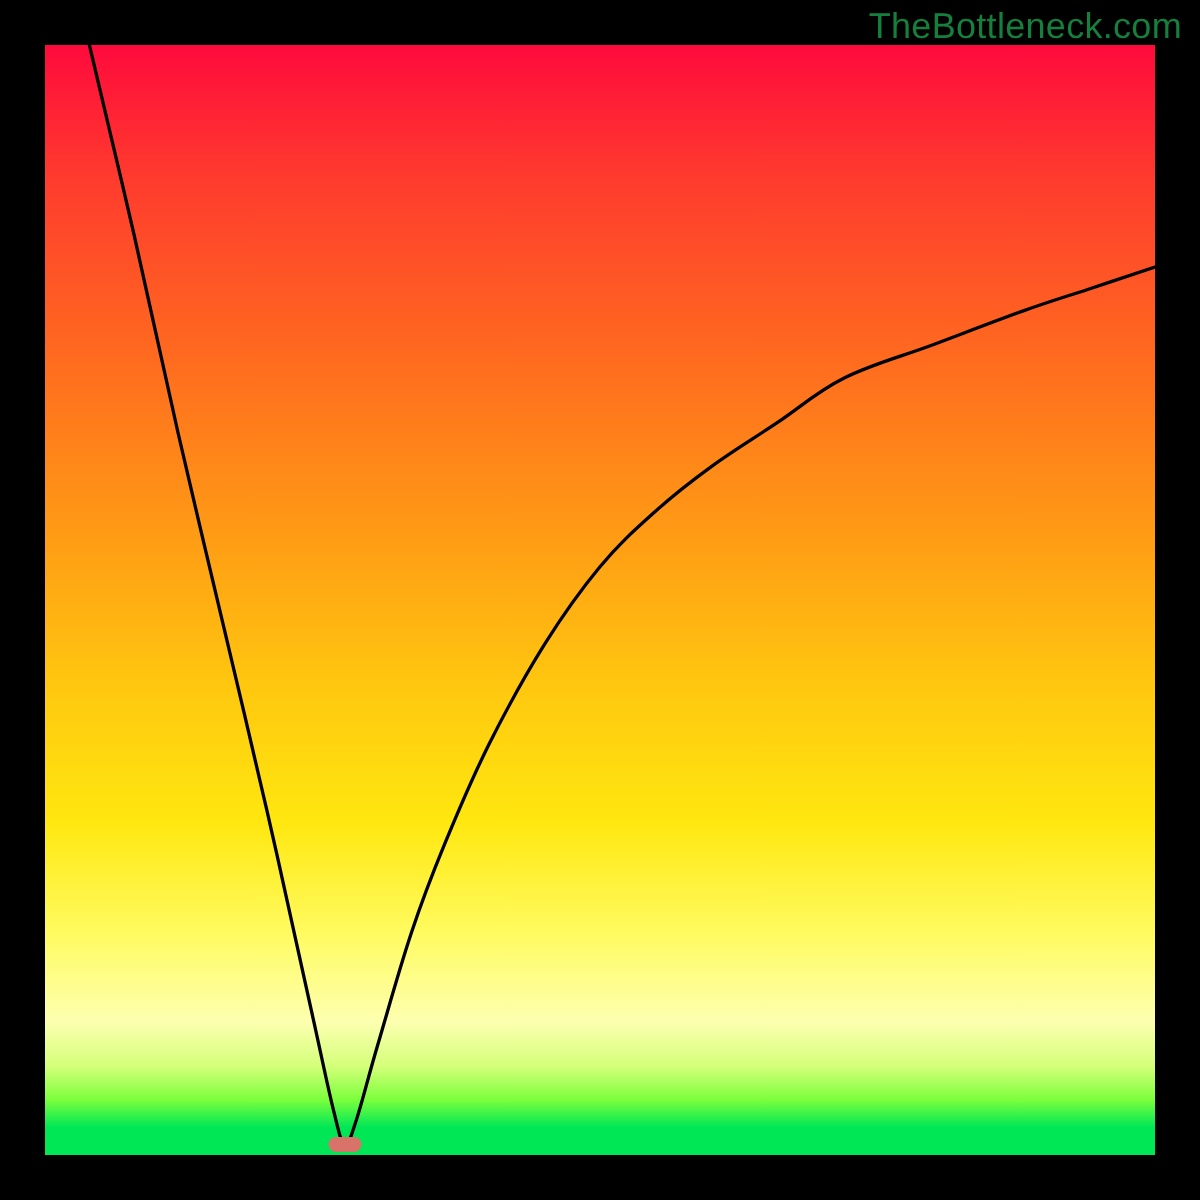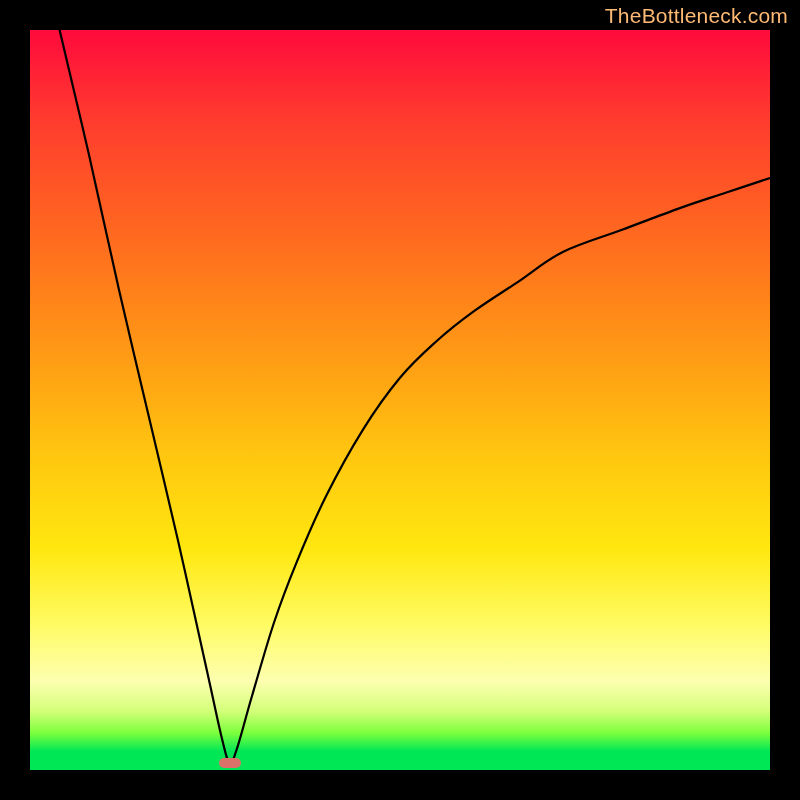"TheBottleneck.com" .watermark { color: #fdba74 -> #15803d; font-size: 21px -> 24px }
